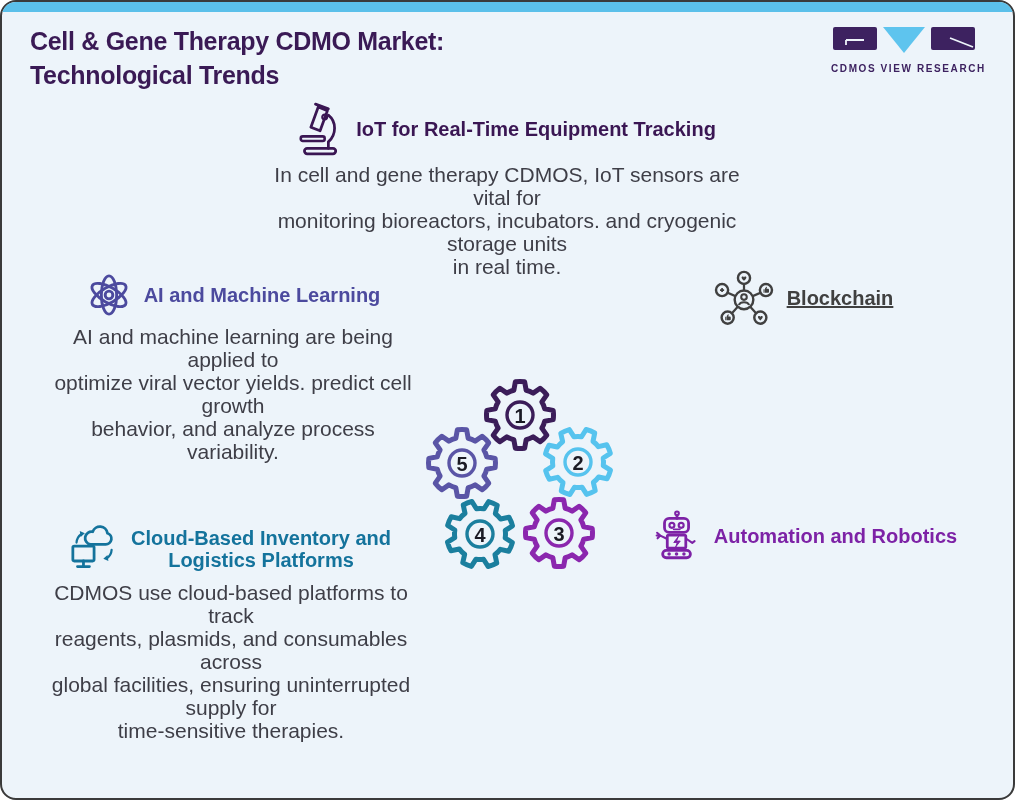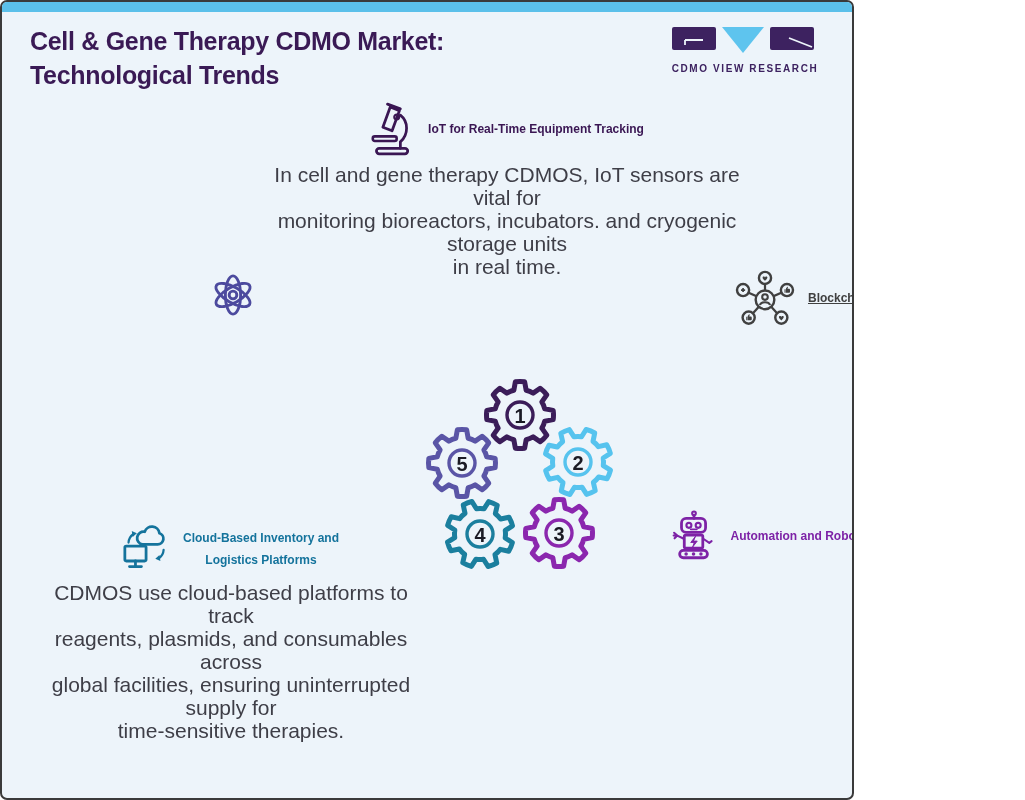"Cell & Gene Therapy CDMO" .frame { border-radius: 7px -> 16px; width: 854px -> 1015px }
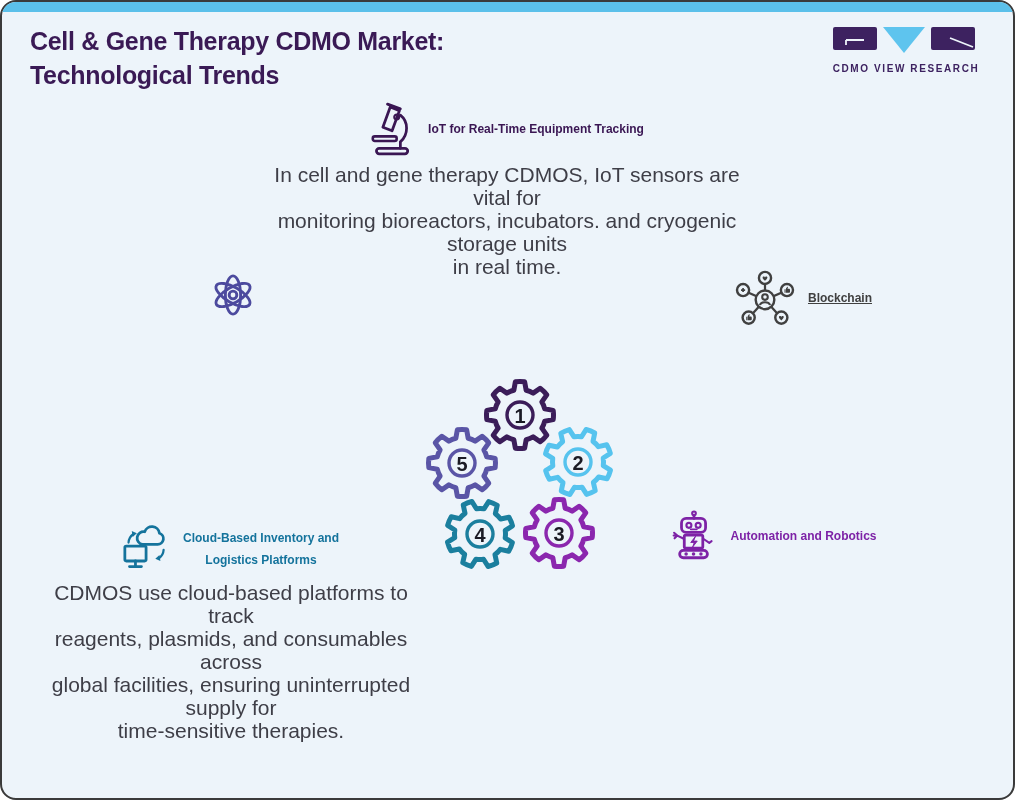"CDMO VIEW RESEARCH" div.logo-text { text: CDMO -> CDMOS }
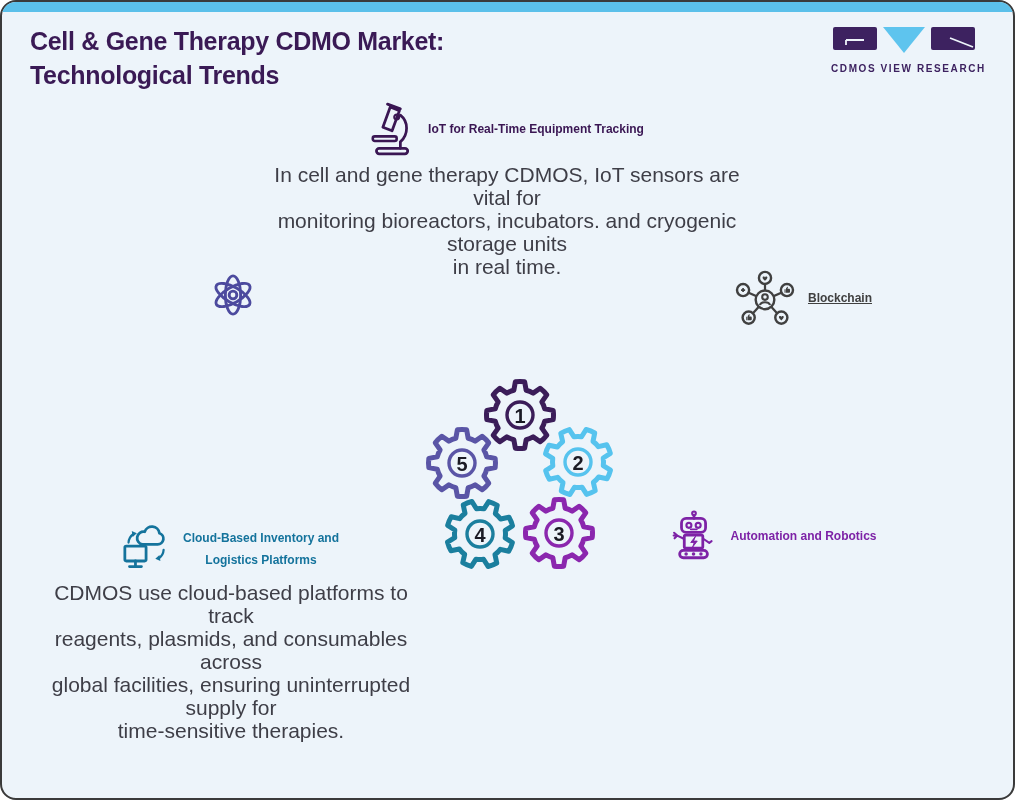"IoT for Real-Time Equipment Tracking" .sec-head h2 { font-size: 12px -> 20px }
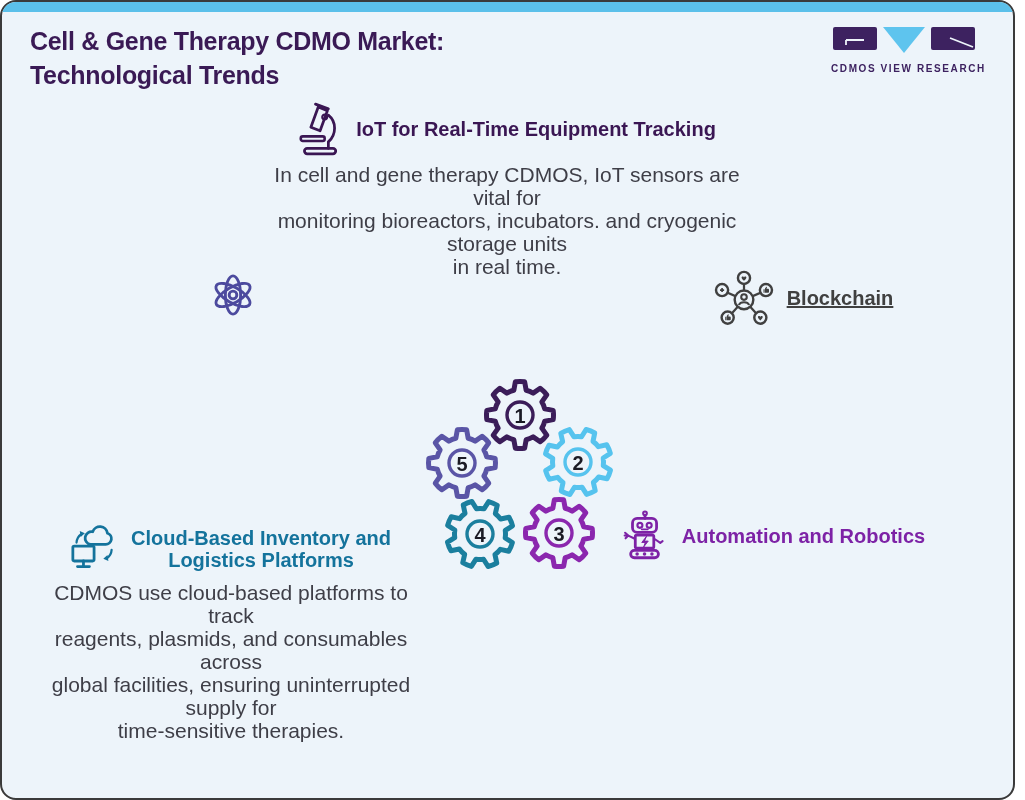"AI and Machine Learning" h2 { html: none -> <h2>AI and Machine Learning</h2> }
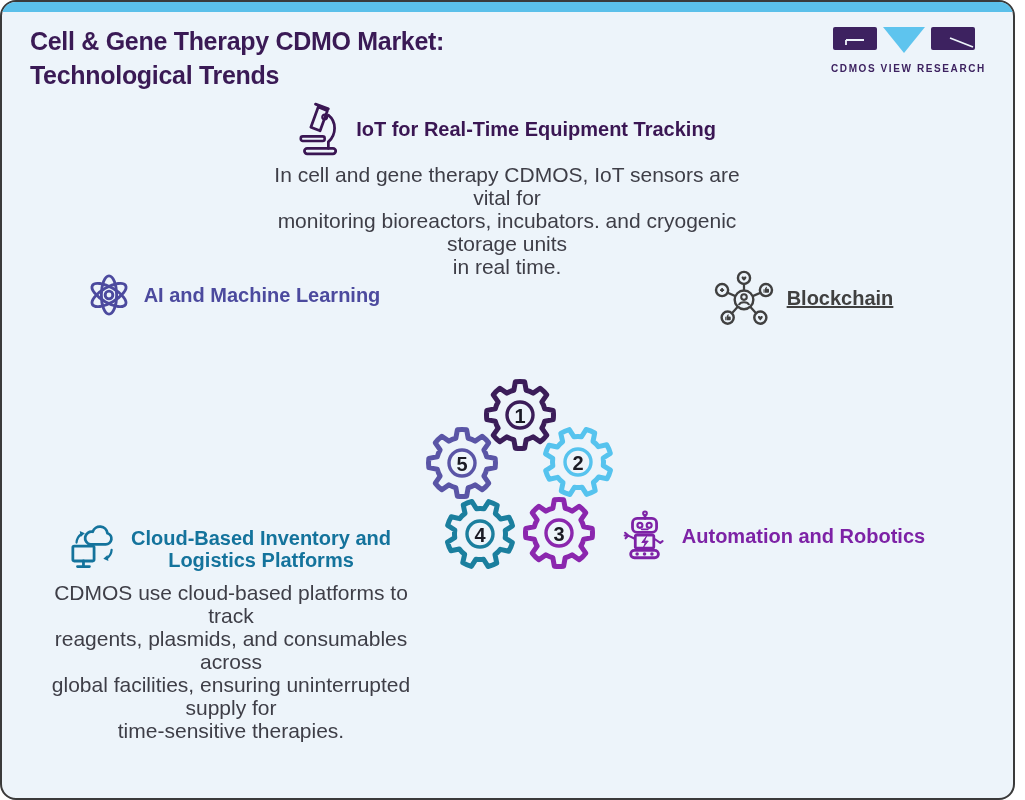"AI and machine learning are" p.sec-body { html: none -> <p>AI and machine learning are being applied to optimize viral vector yields. predict cell growth behavior, and analyze process variability.</p> }
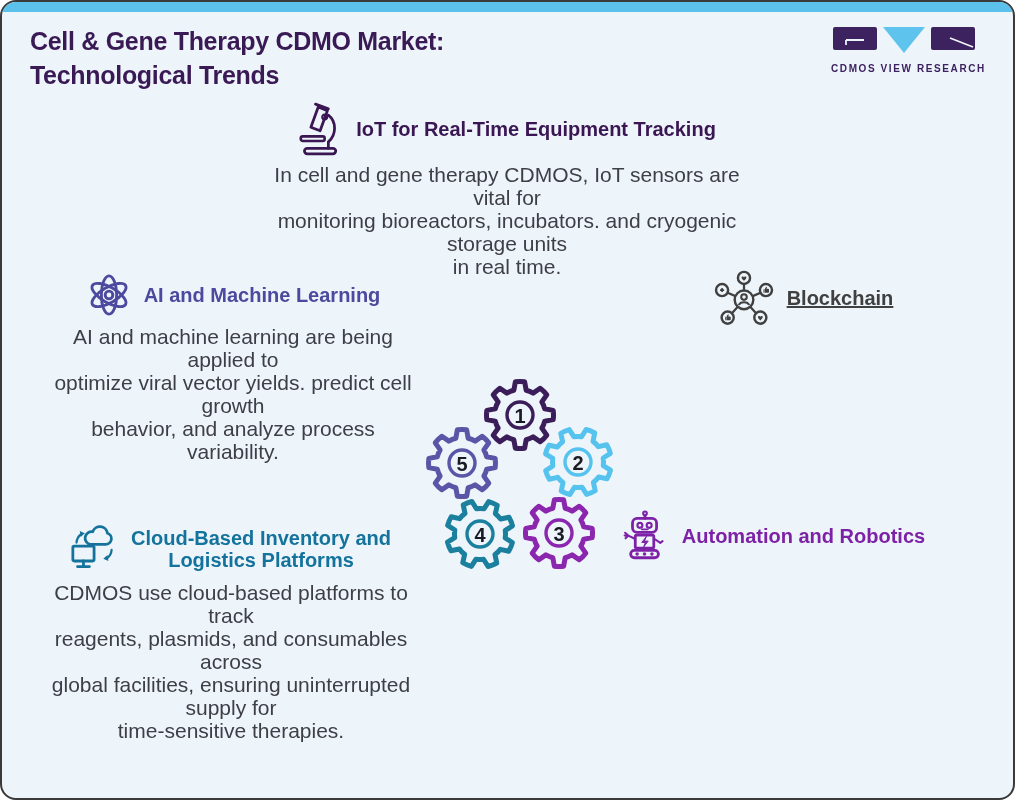"Automation and Robotics" section.tech { left: 583px -> 615px }
